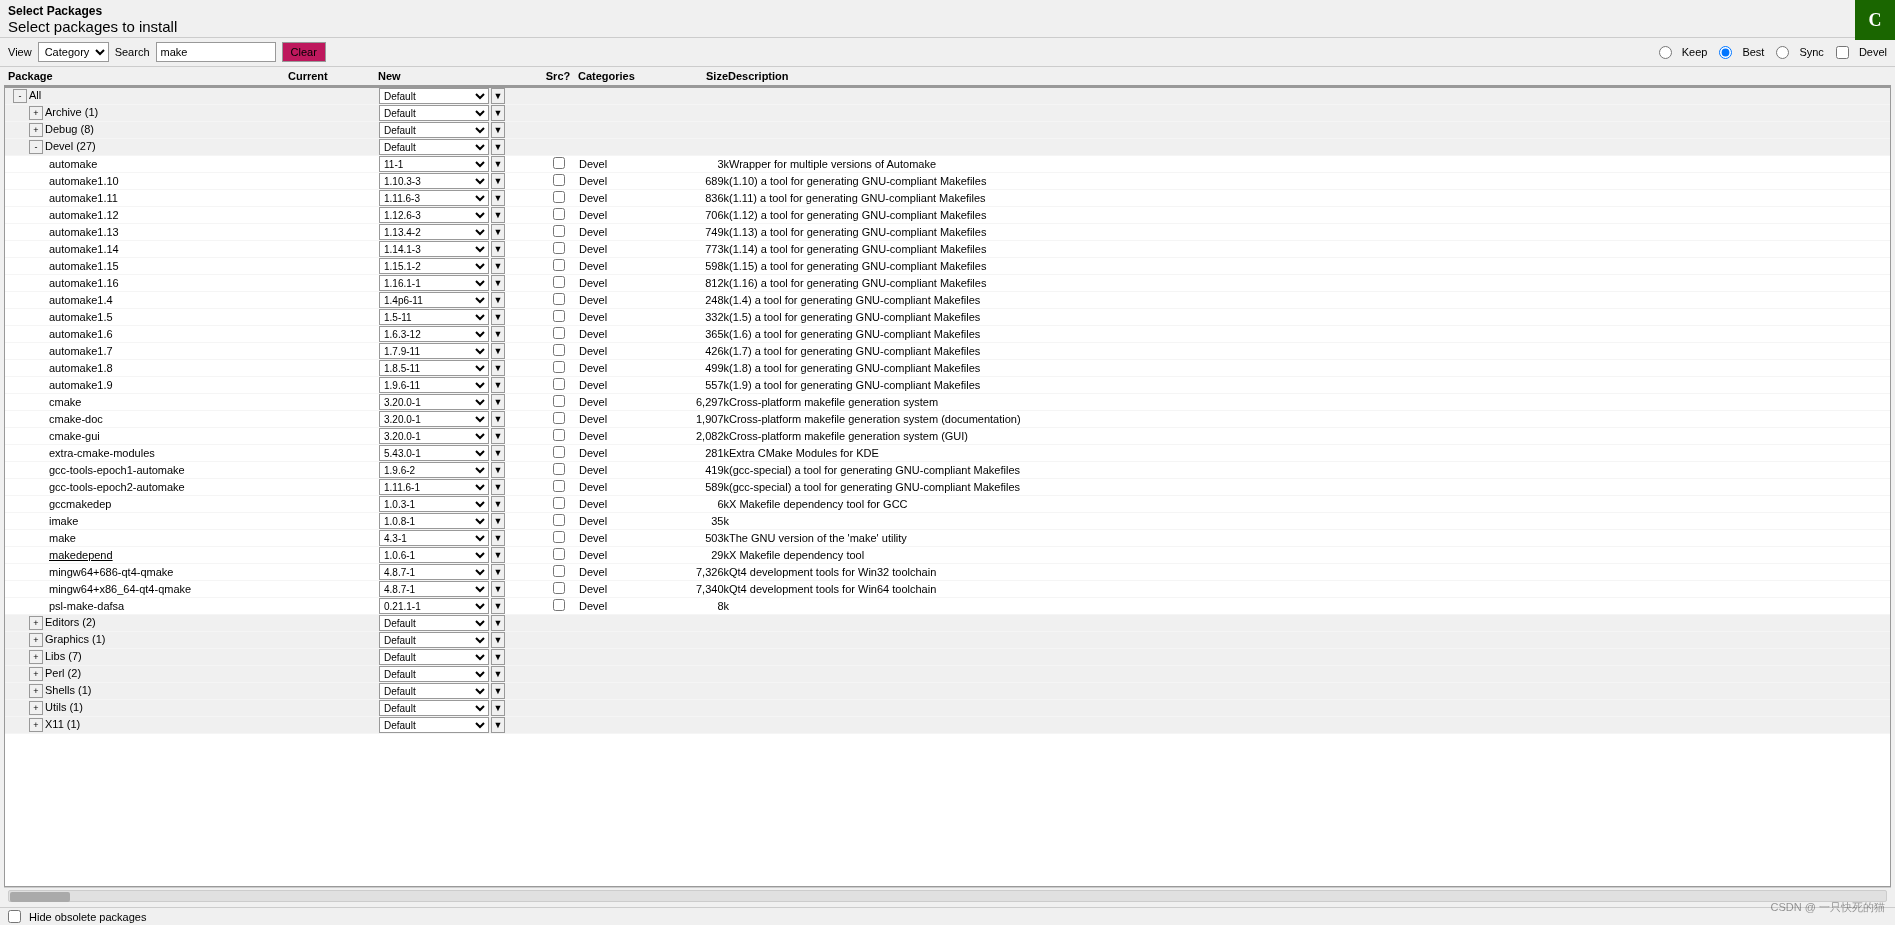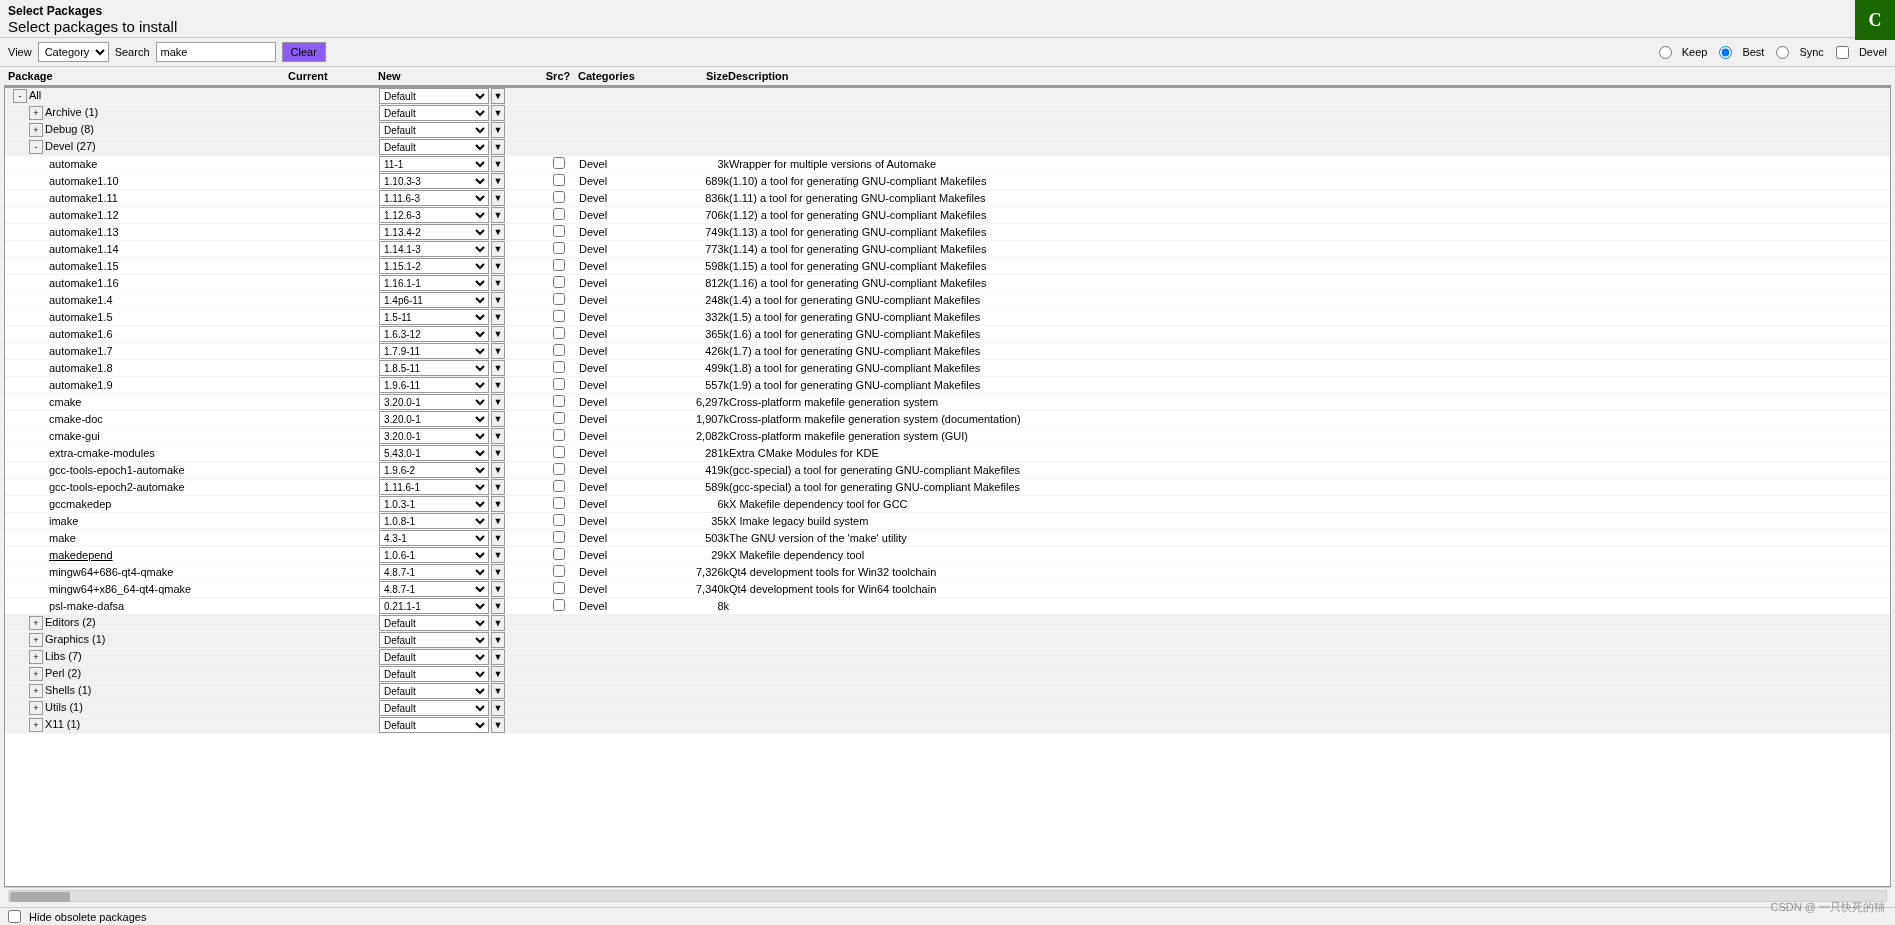"Clear" .toolbar button { background: #8b5cf6 -> #be185d }
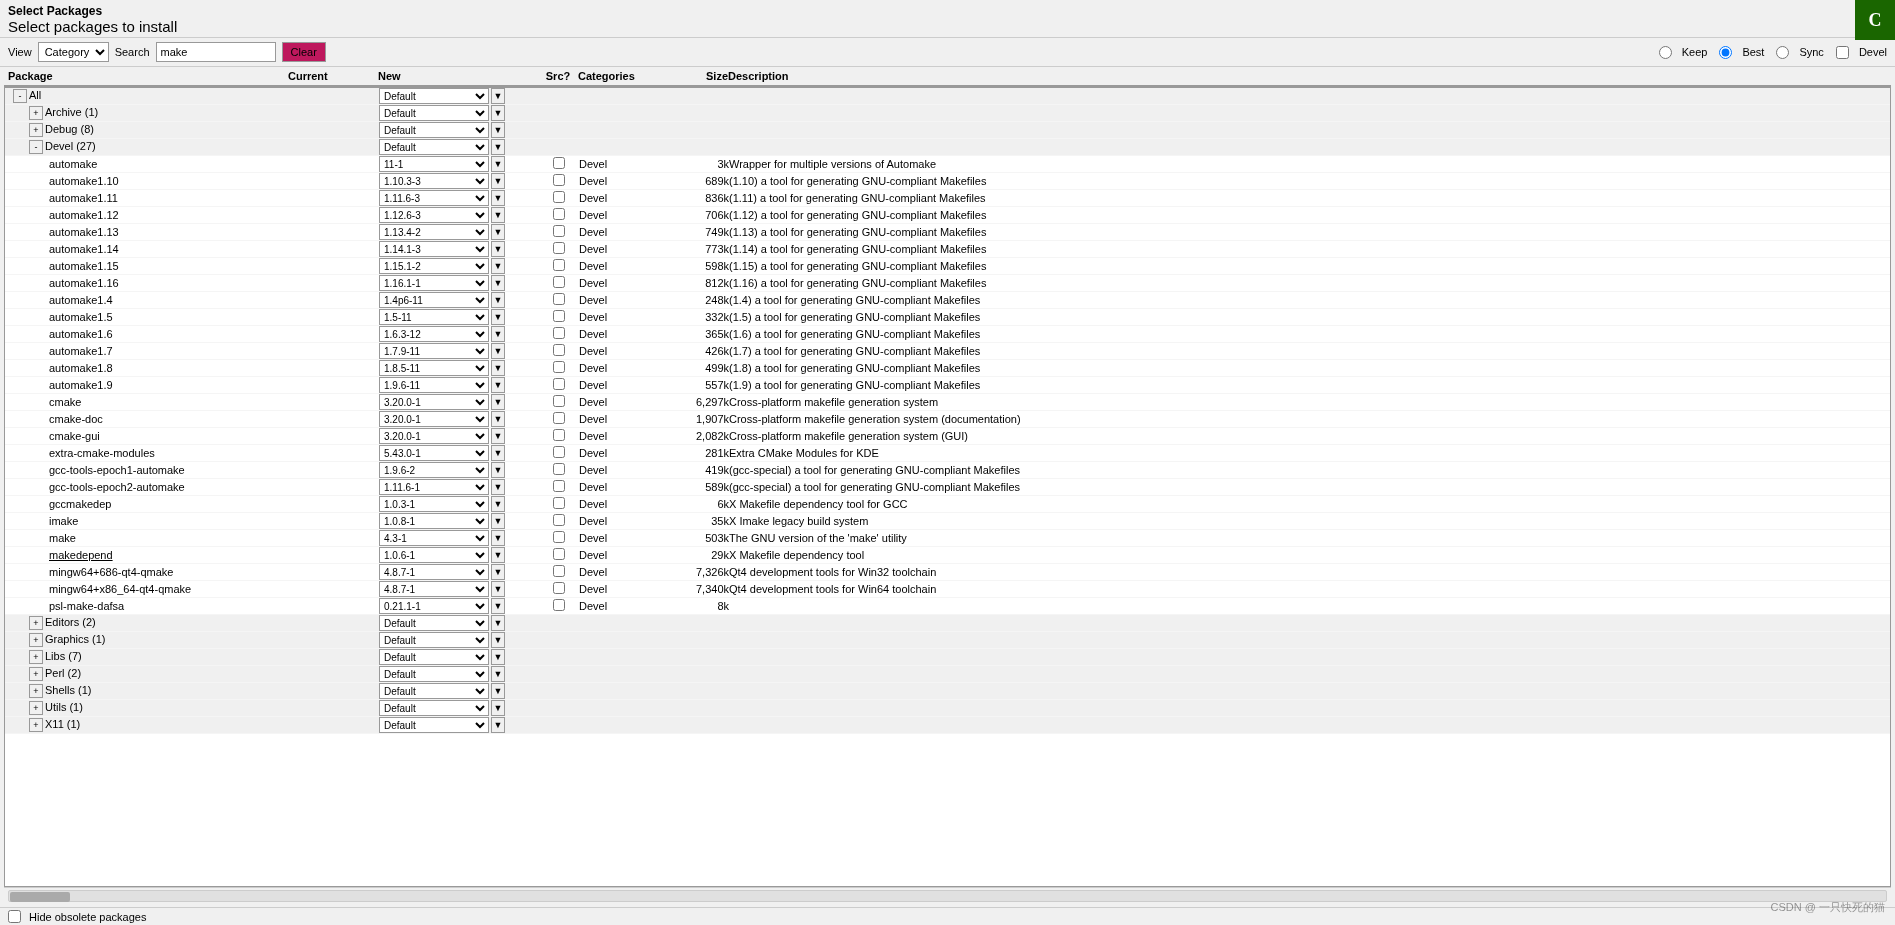"X Imake legacy build system" div.col-desc { html: <div>X Imake legacy build system</div> -> none }
